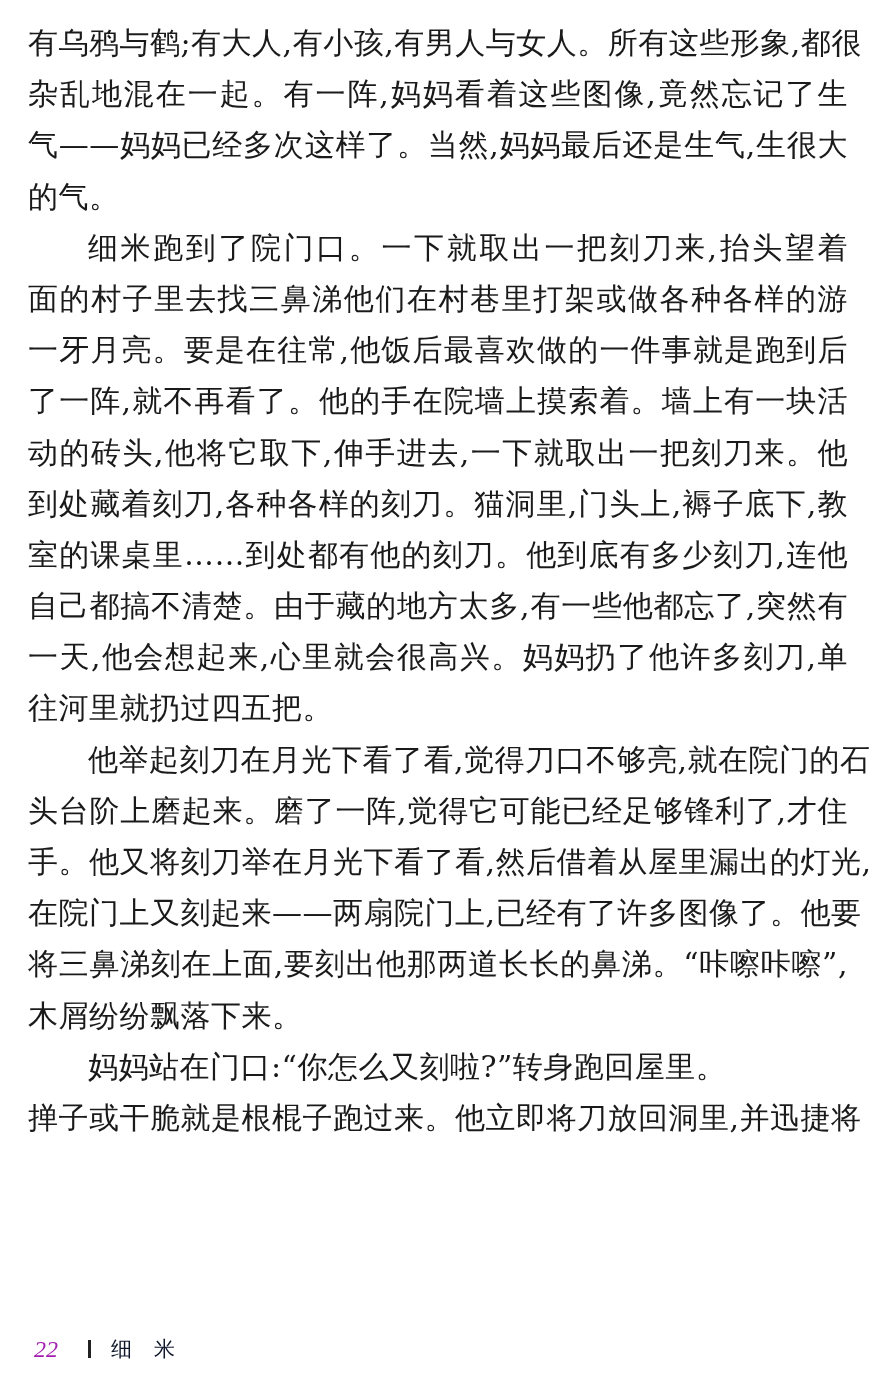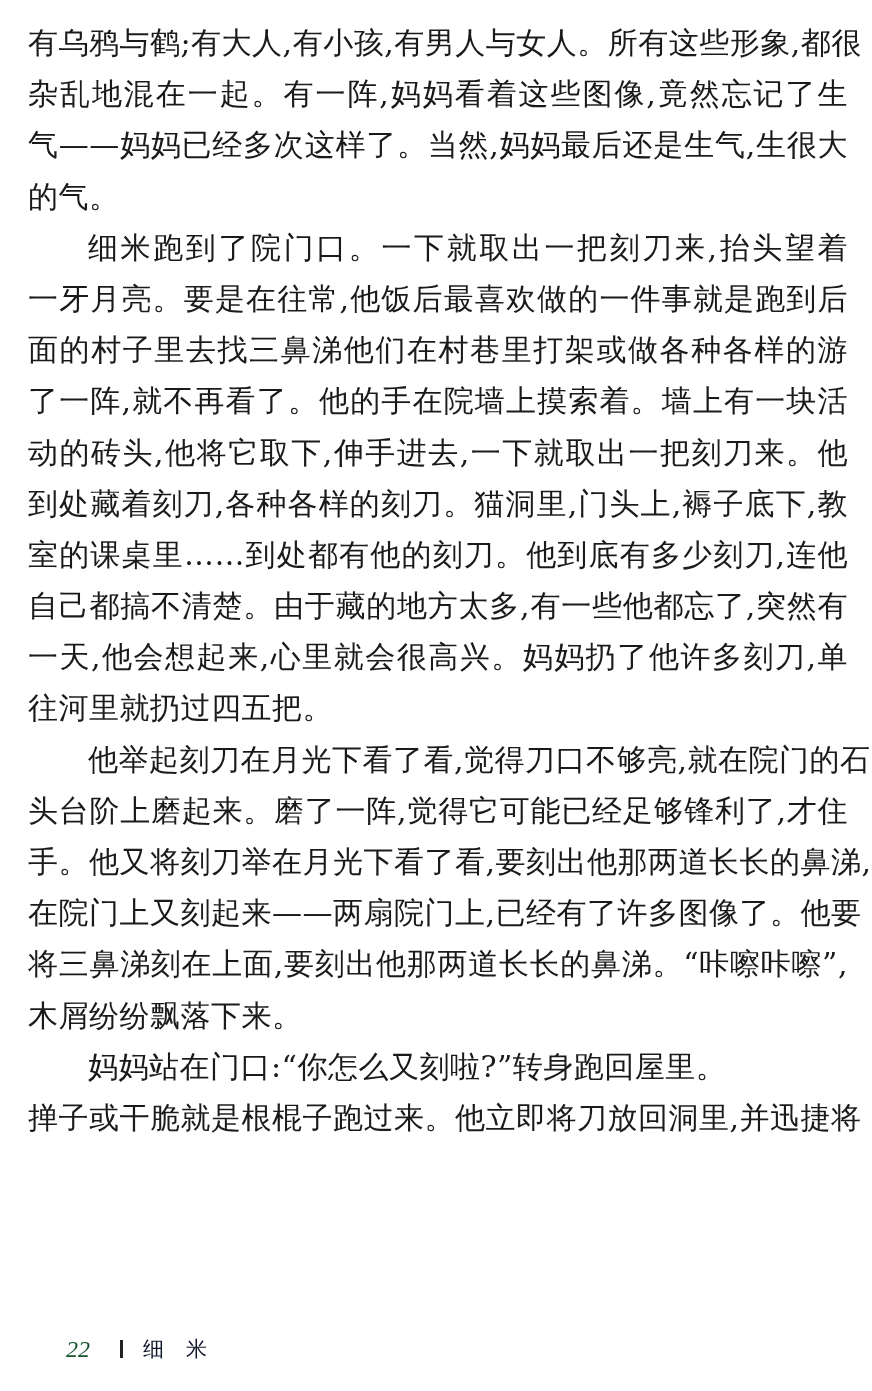"一牙月亮。要是在往常,他饭后最喜欢做的一件事就是跑到后" div.line { order: before "面的村子里去找三鼻涕他们在村巷里打架或做各种各样的游" -> after "面的村子里去找三鼻涕他们在村巷里打架或做各种各样的游" }
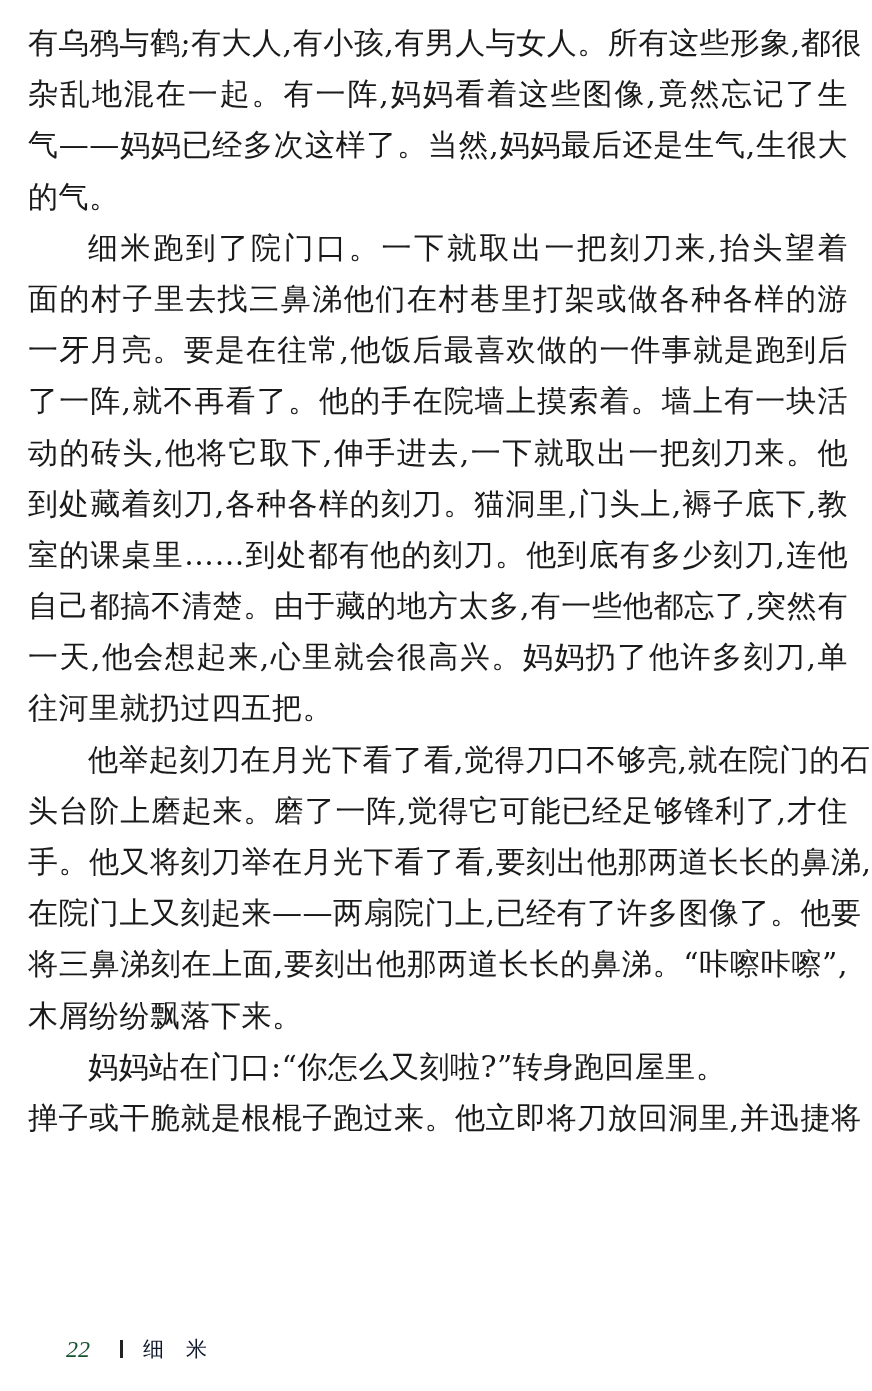"手。他又将刻刀举在月光下看了看,要刻出他那两道长长的鼻涕," div.line { text: ,要刻出他那两道长长的鼻涕 -> ,然后借着从屋里漏出的灯光 }
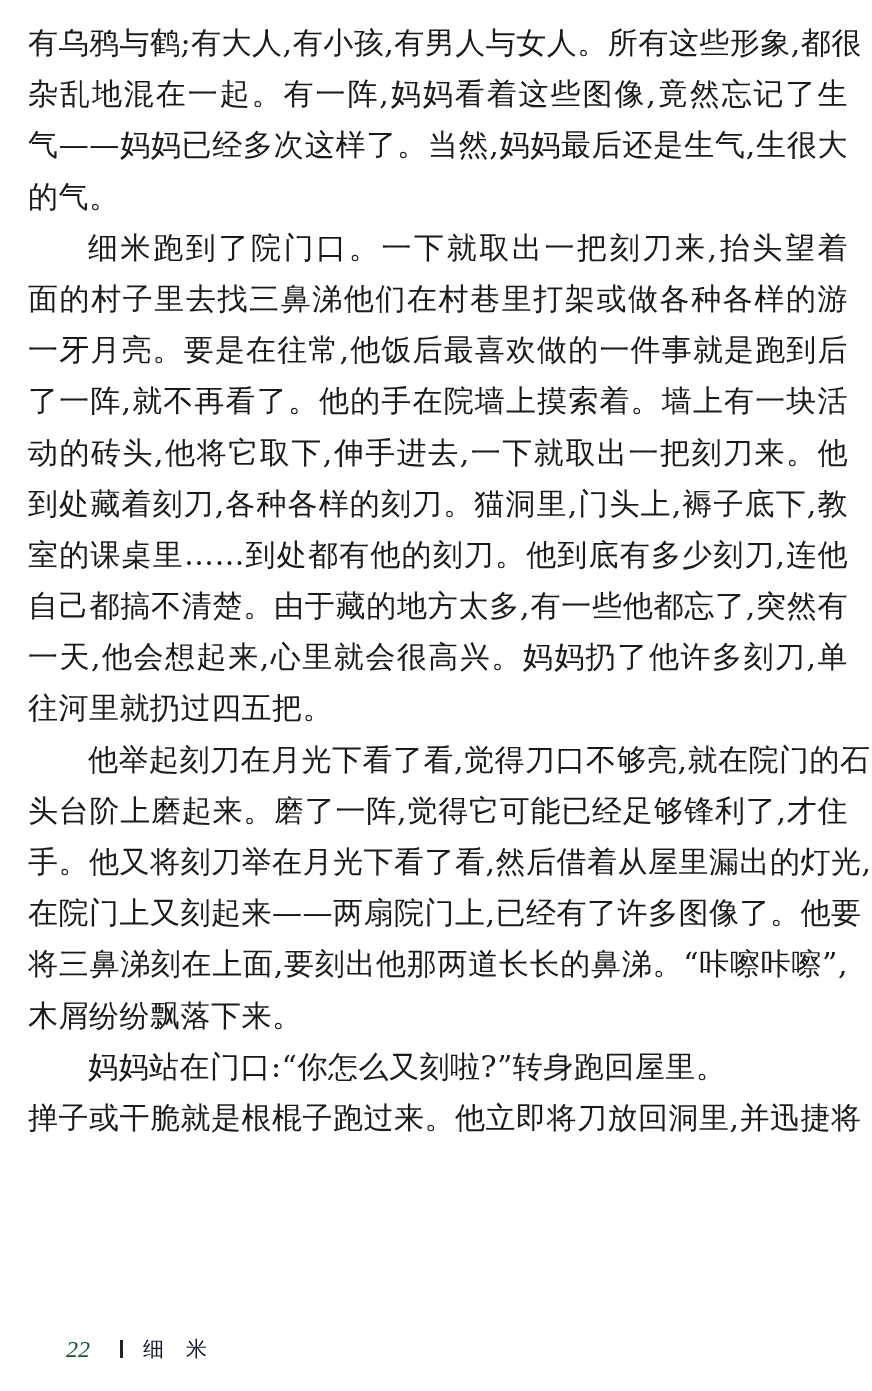"22" .pagenum { color: #14532d -> #a21caf; margin-left: 32px -> none }
